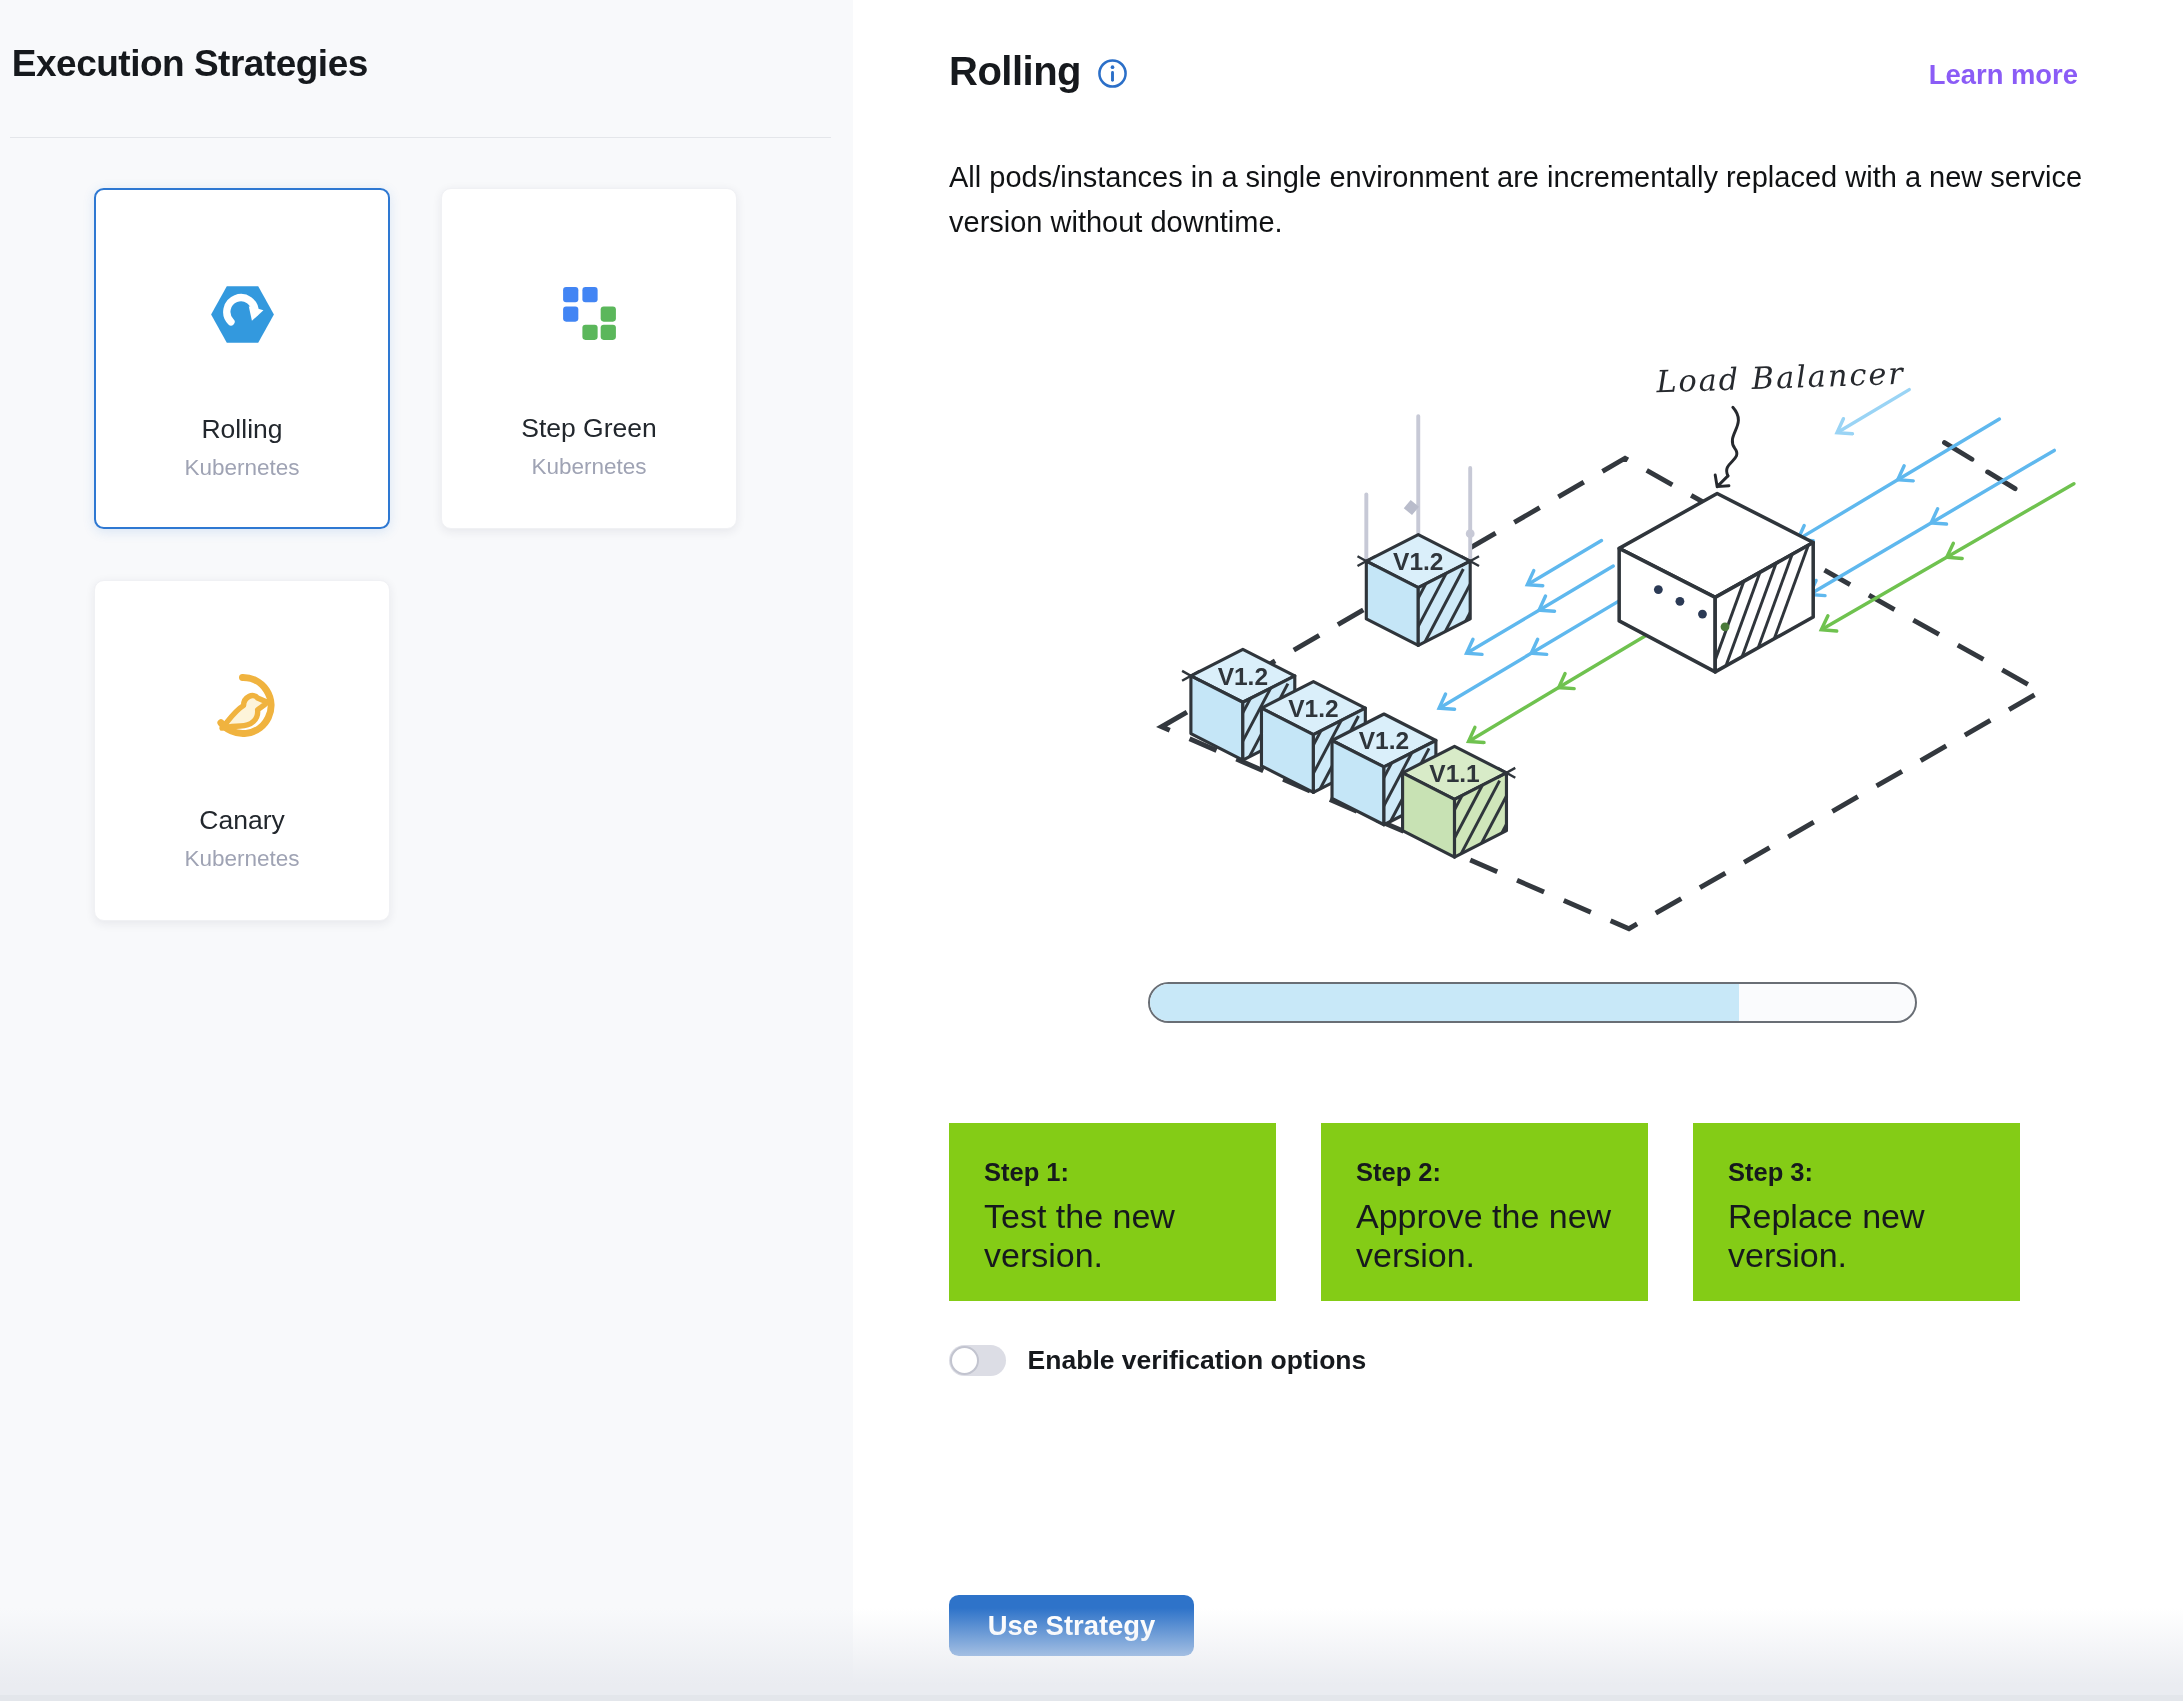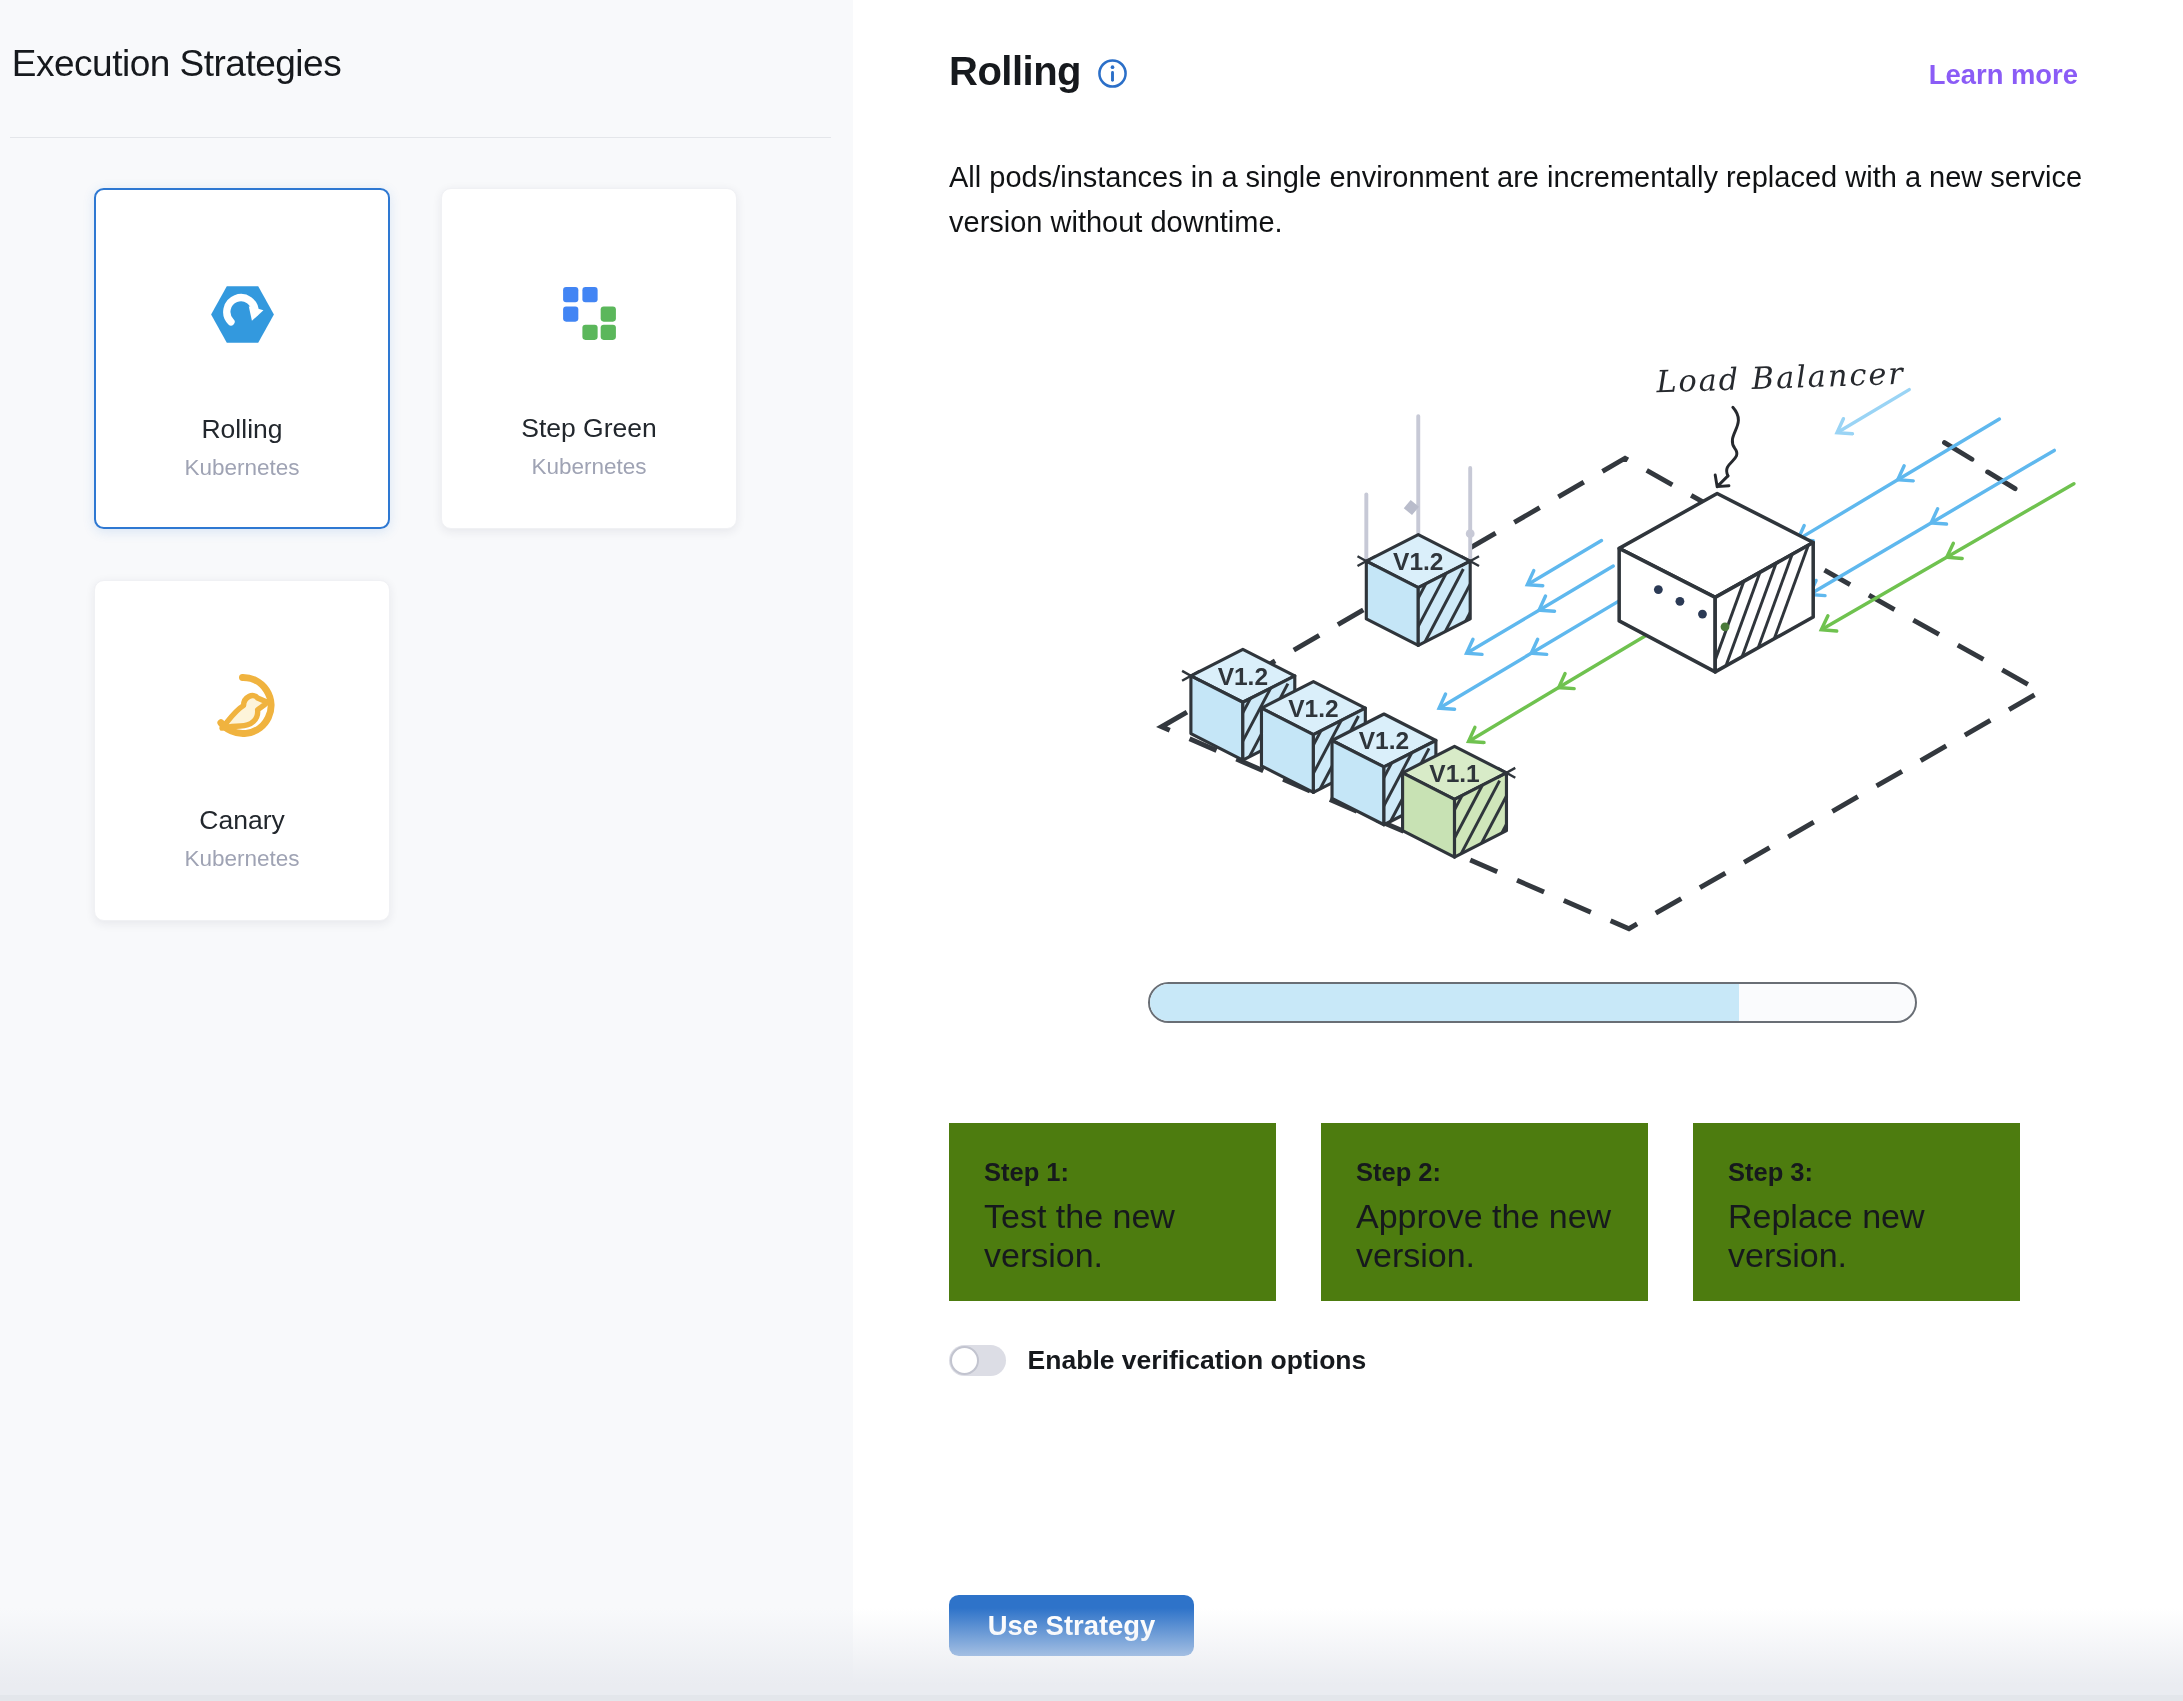"Execution Strategies" .left-title { font-weight: normal -> bold }
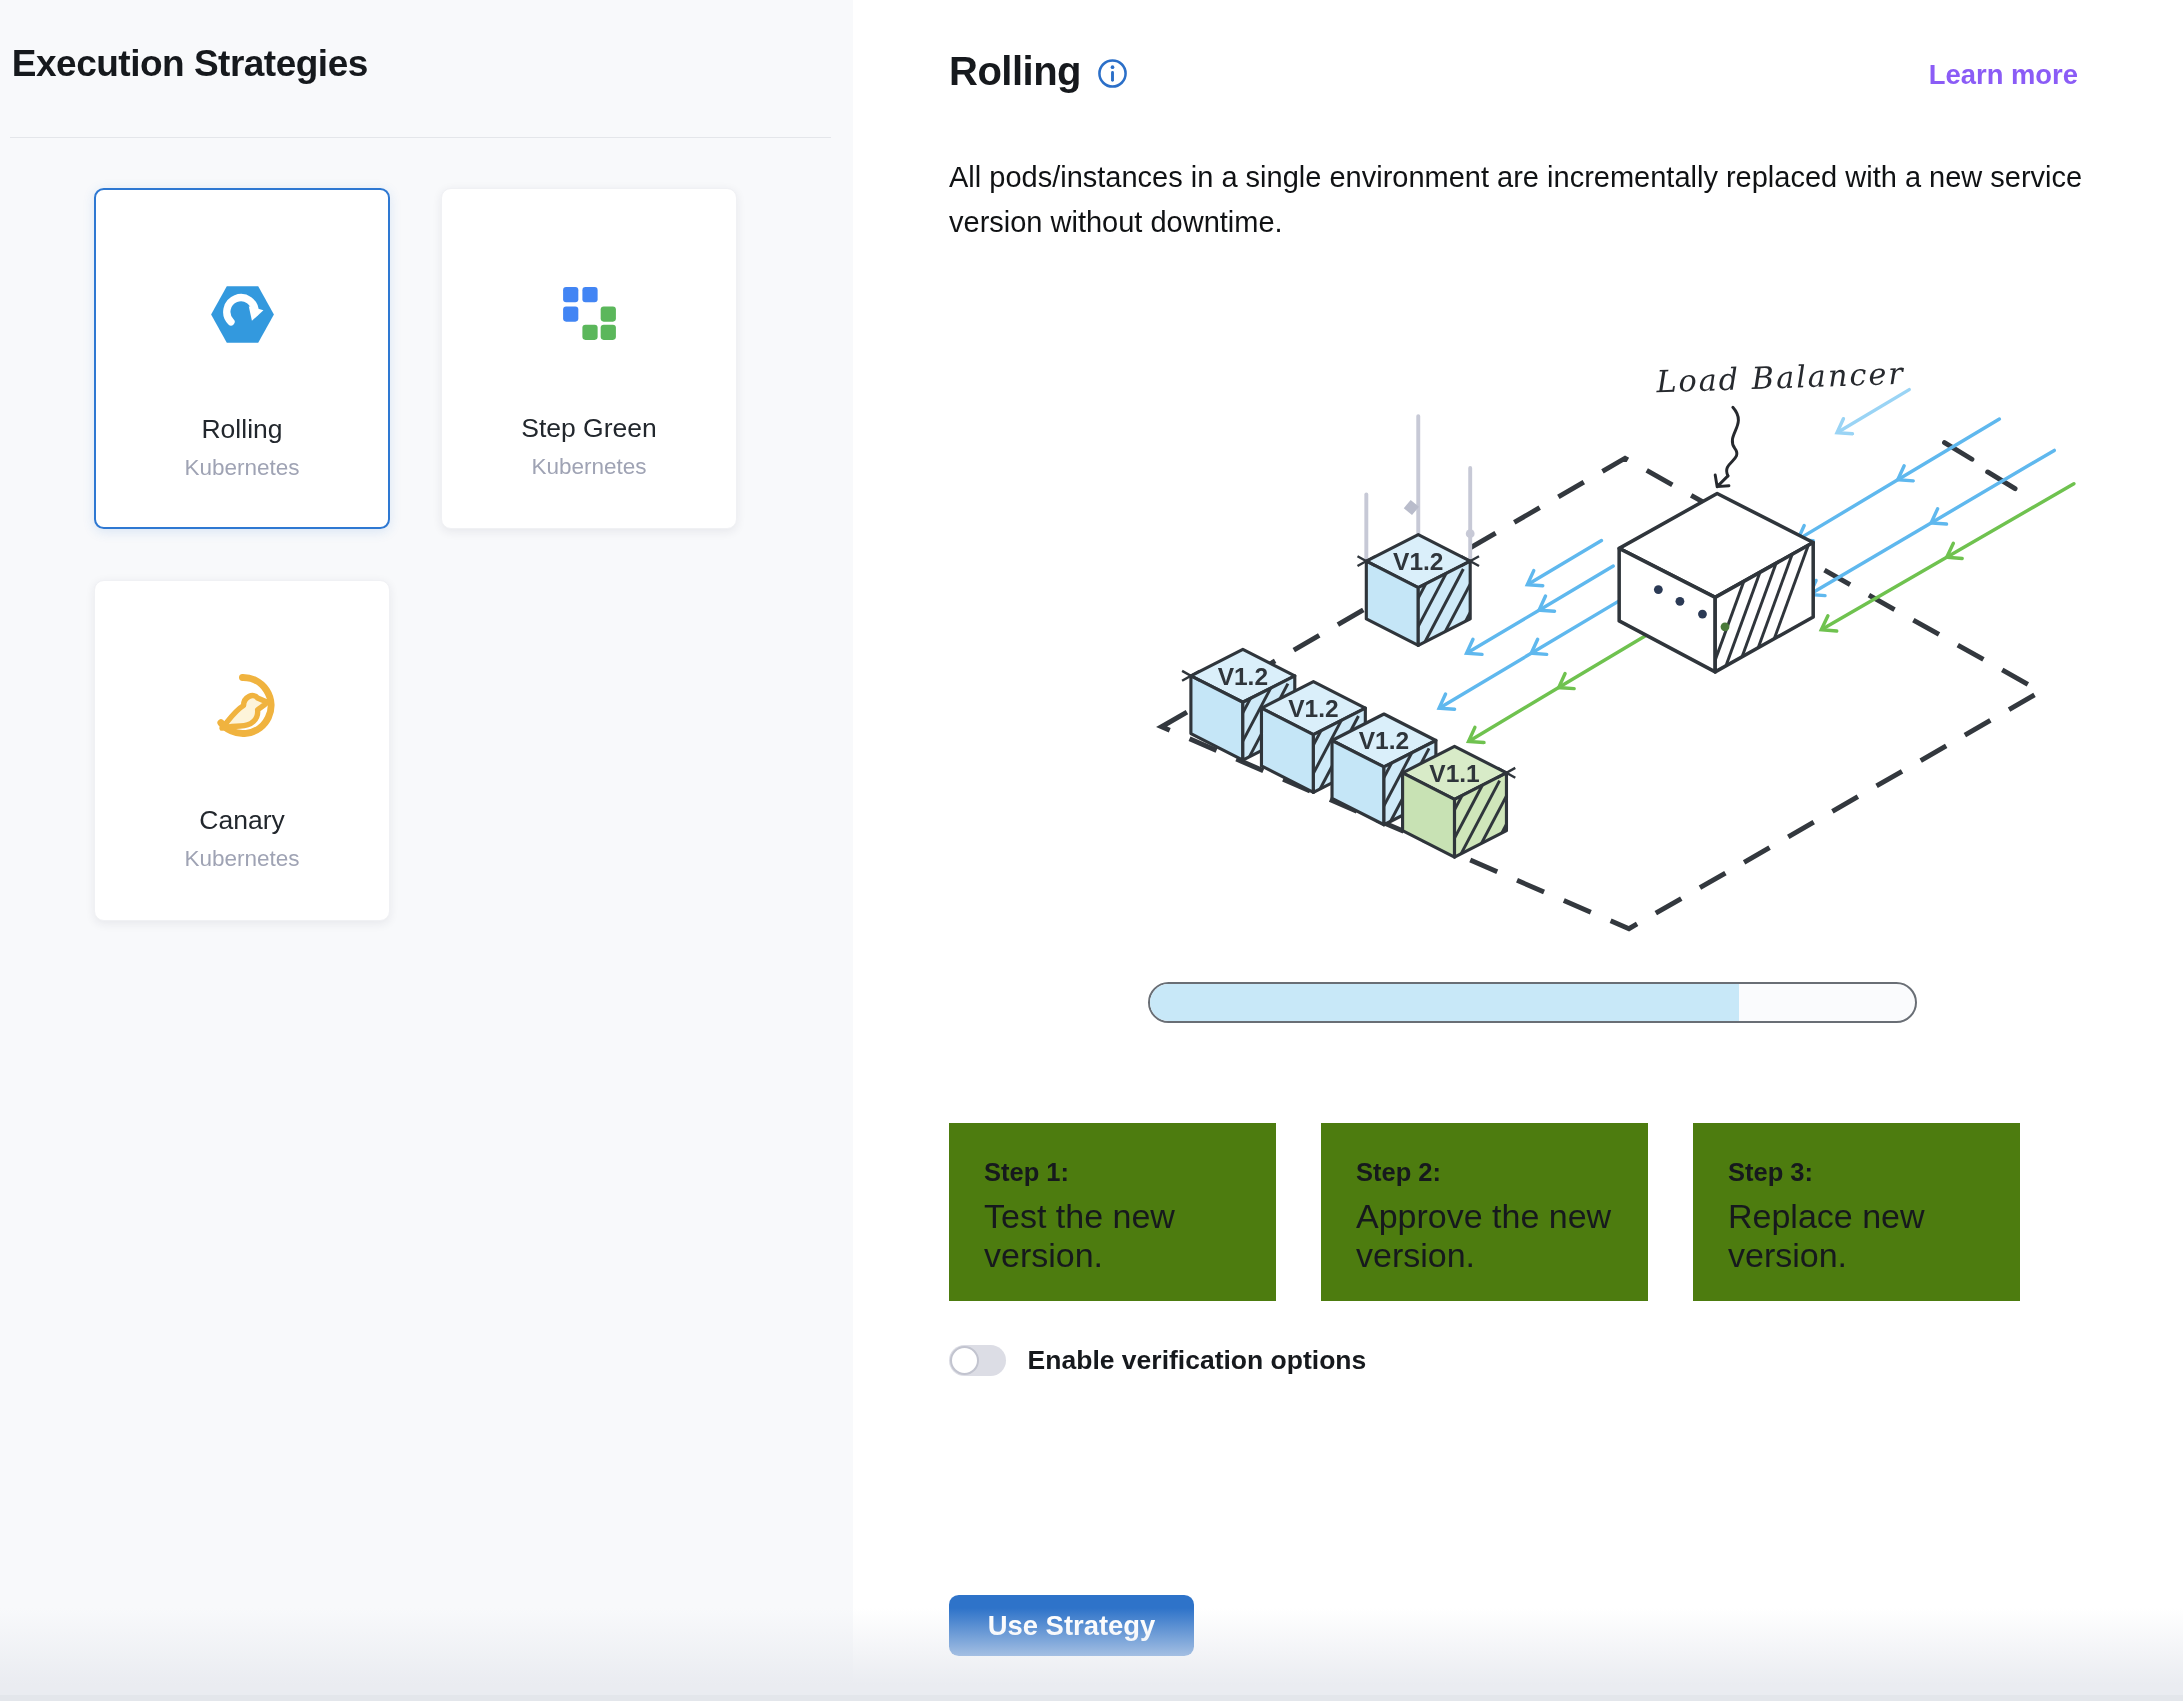"Step 1:" .step-card { background: #4d7c0f -> #84cc16 }
